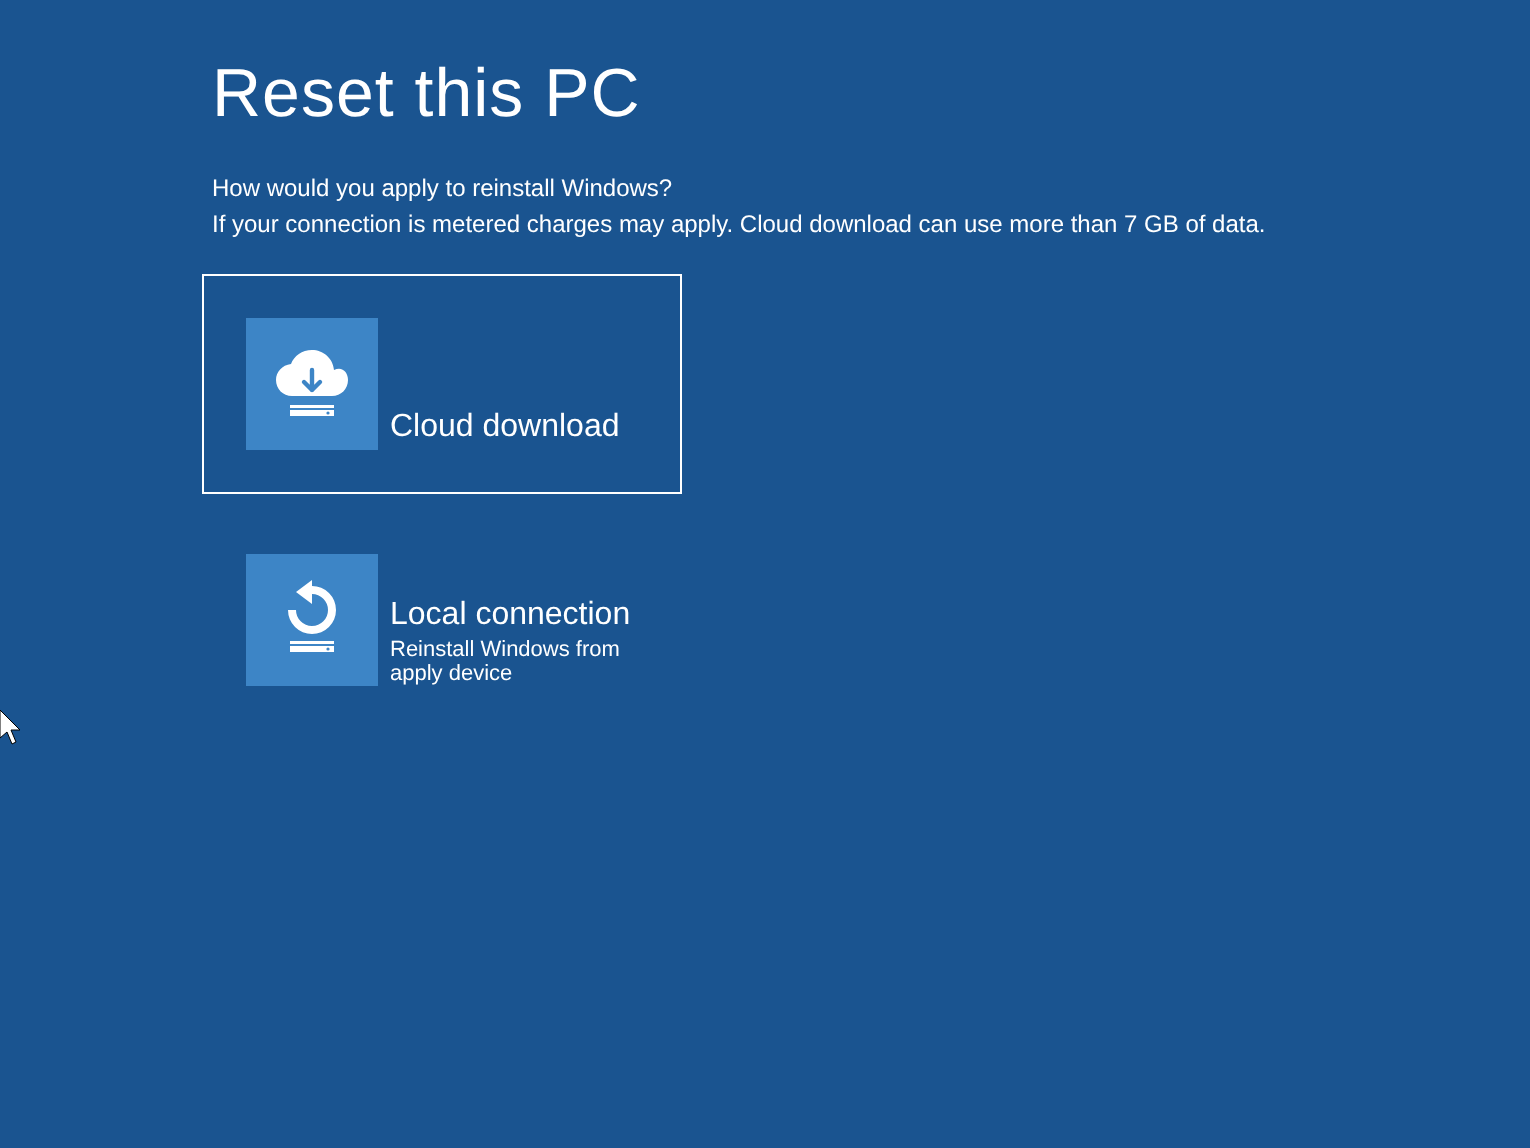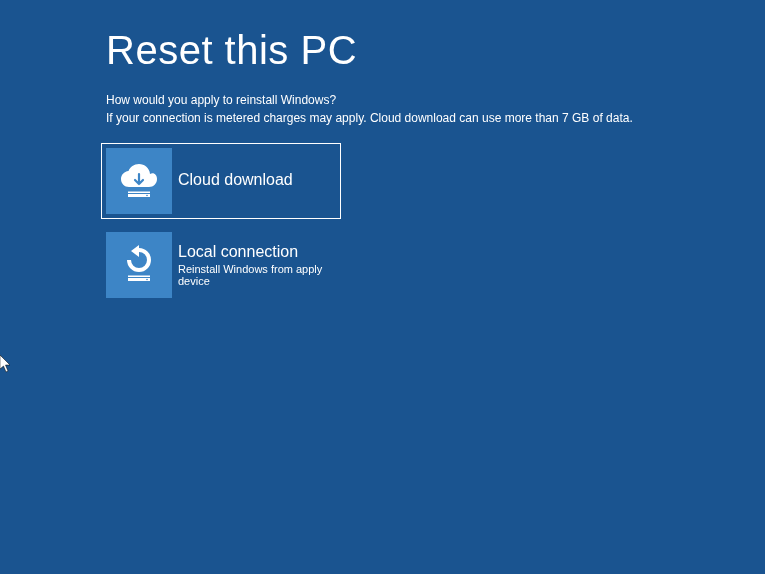"Reset this PC" .title { font-size: 40px -> 34px }
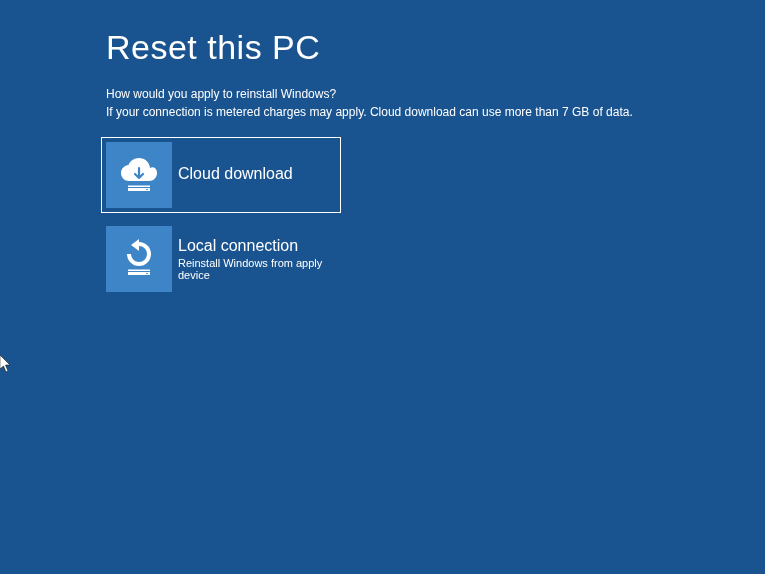"Cloud download" .option { align-items: center -> flex-end; padding: 4px -> 21px }
